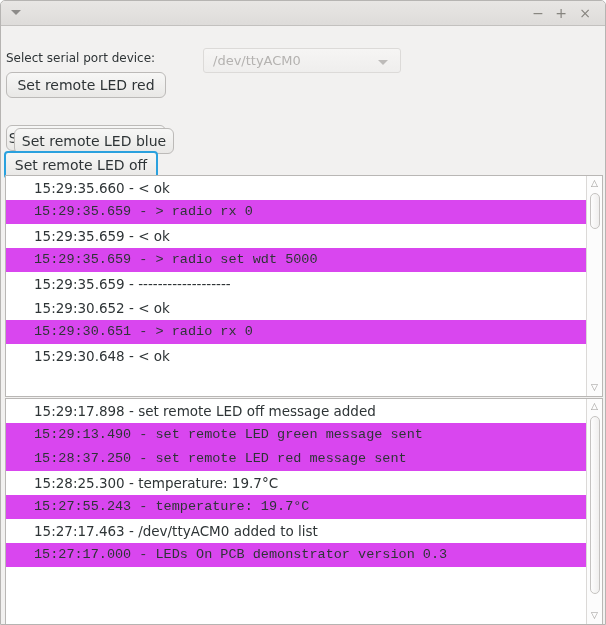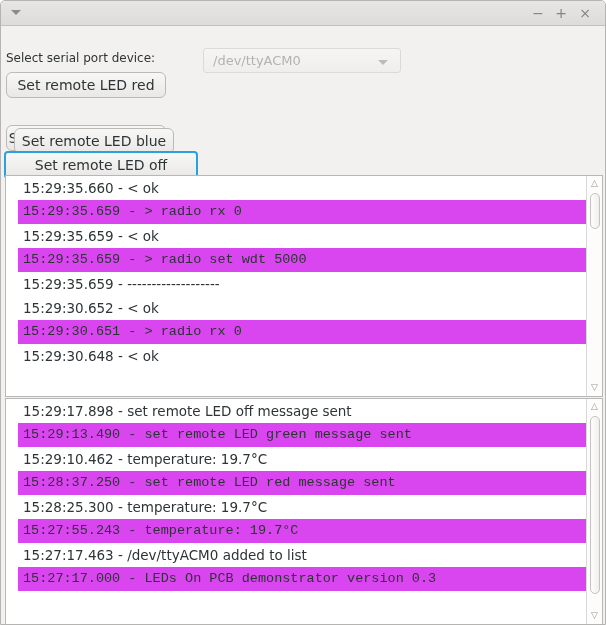"Set remote LED off" #btn-off { width: 194px -> 154px }
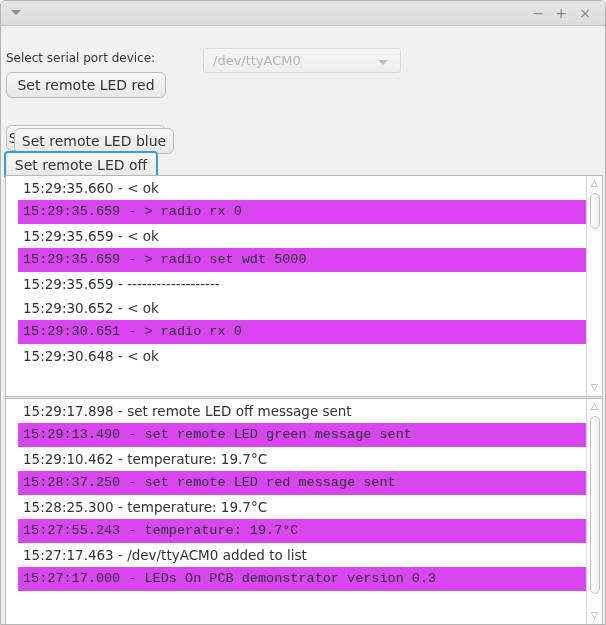"15:29:35.660 - < ok" .row { margin-left: 12px -> none; padding-left: 5px -> 28px }
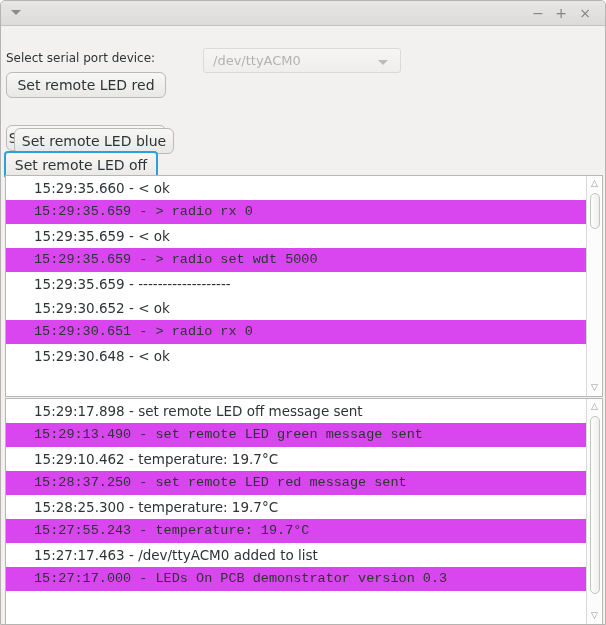"15:29:17.898 - set remote LED" div.row { text: sent -> added }
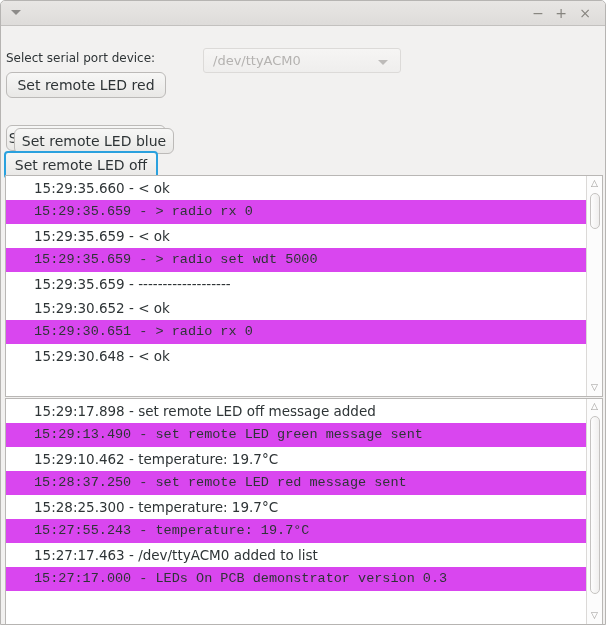"15:29:10.462 - temperature: 19.7°C" div.row { html: <div>15:29:10.462 - temperature: 19.7°C</div> -> none }
